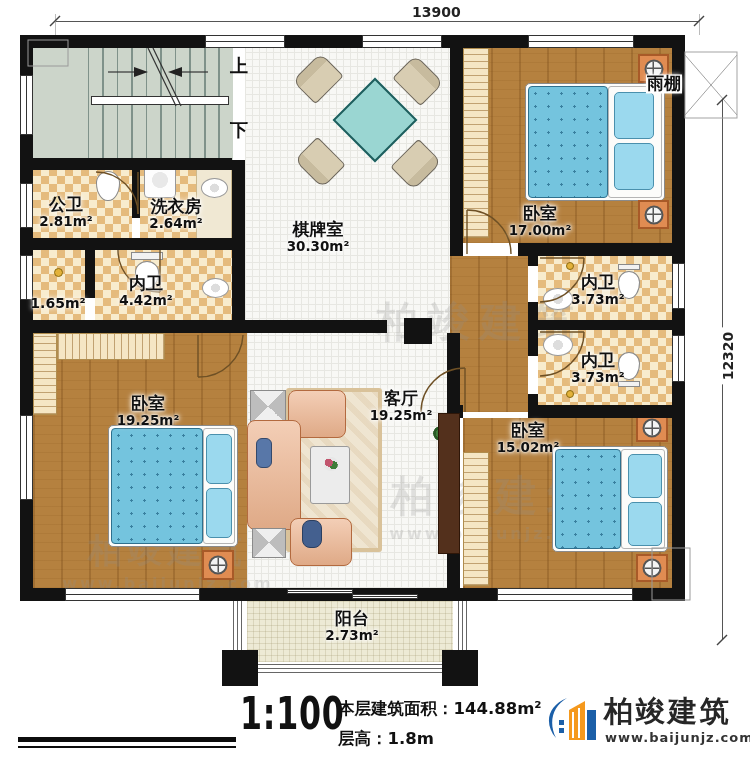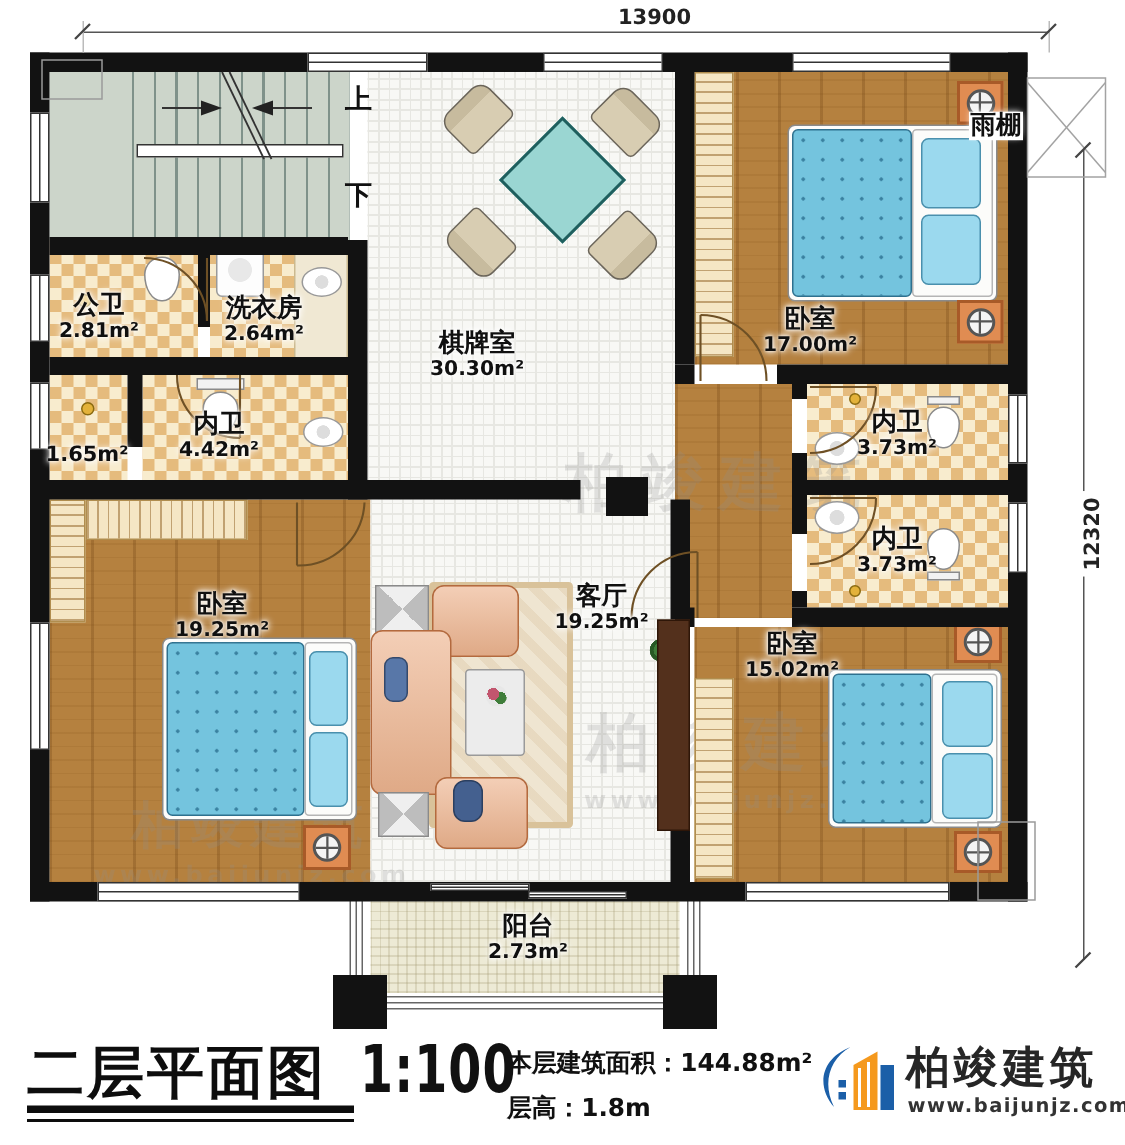"二层平面图" div.maintitle { html: <div>二层平面图</div> -> none }
